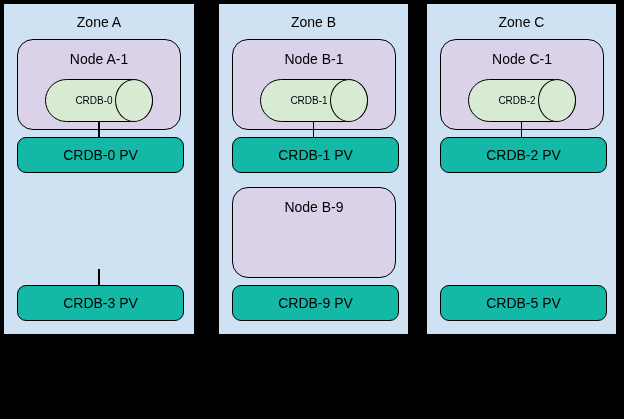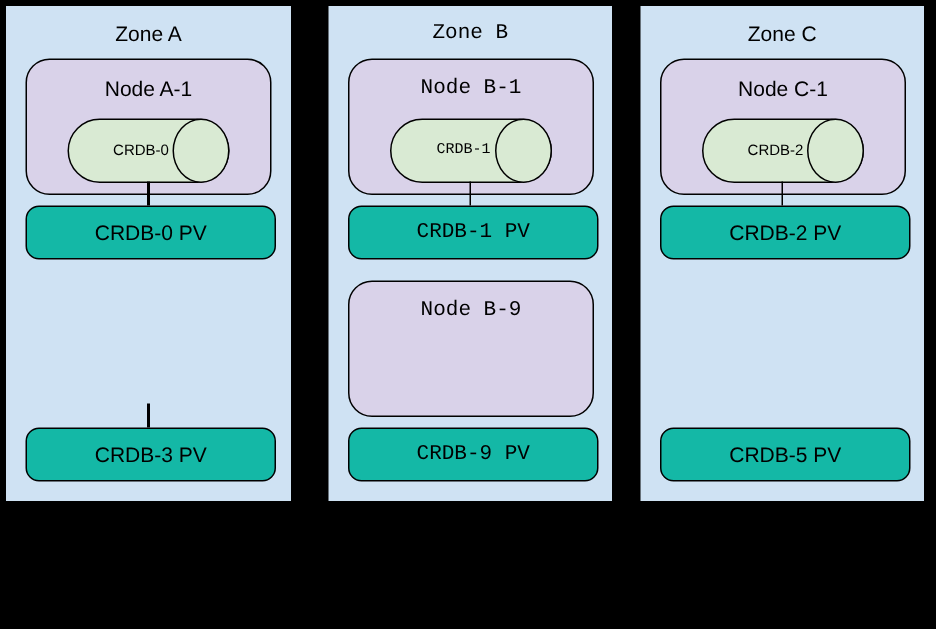"Zone B" .zone-b { font-family: Liberation Mono, monospace -> none }
